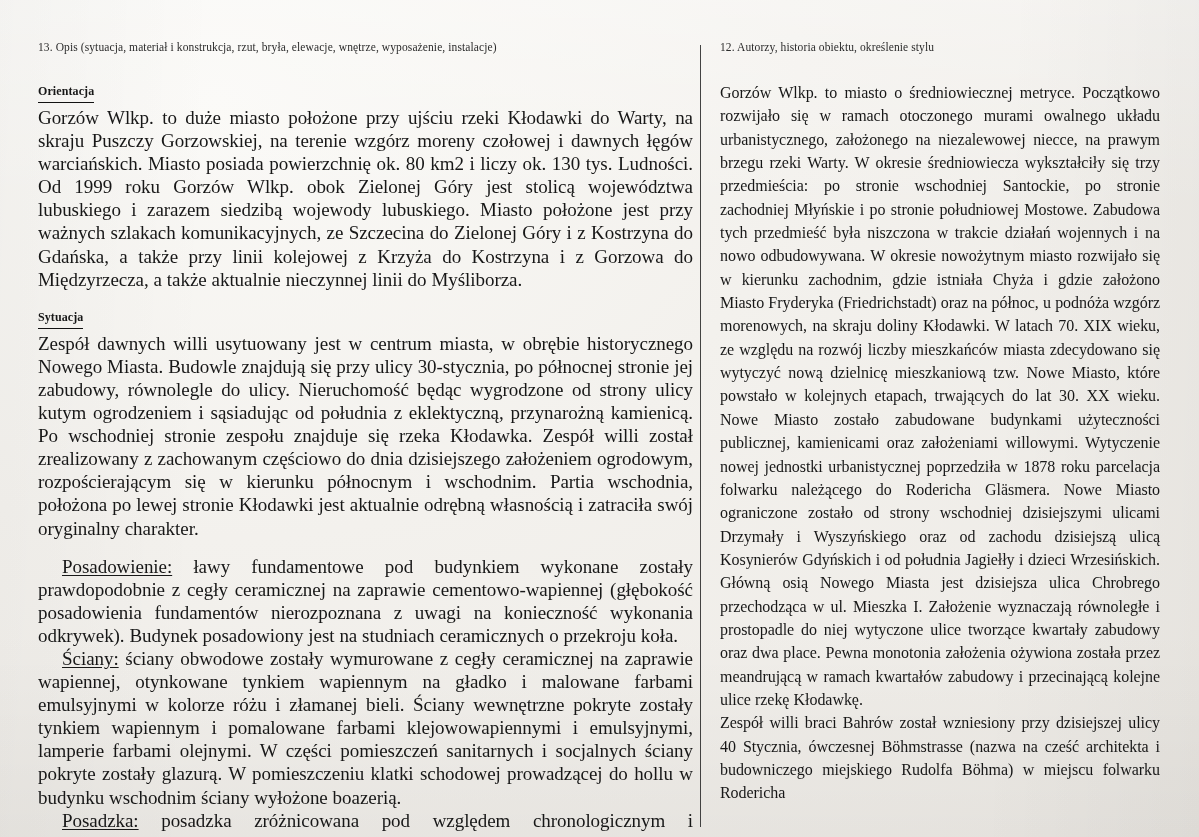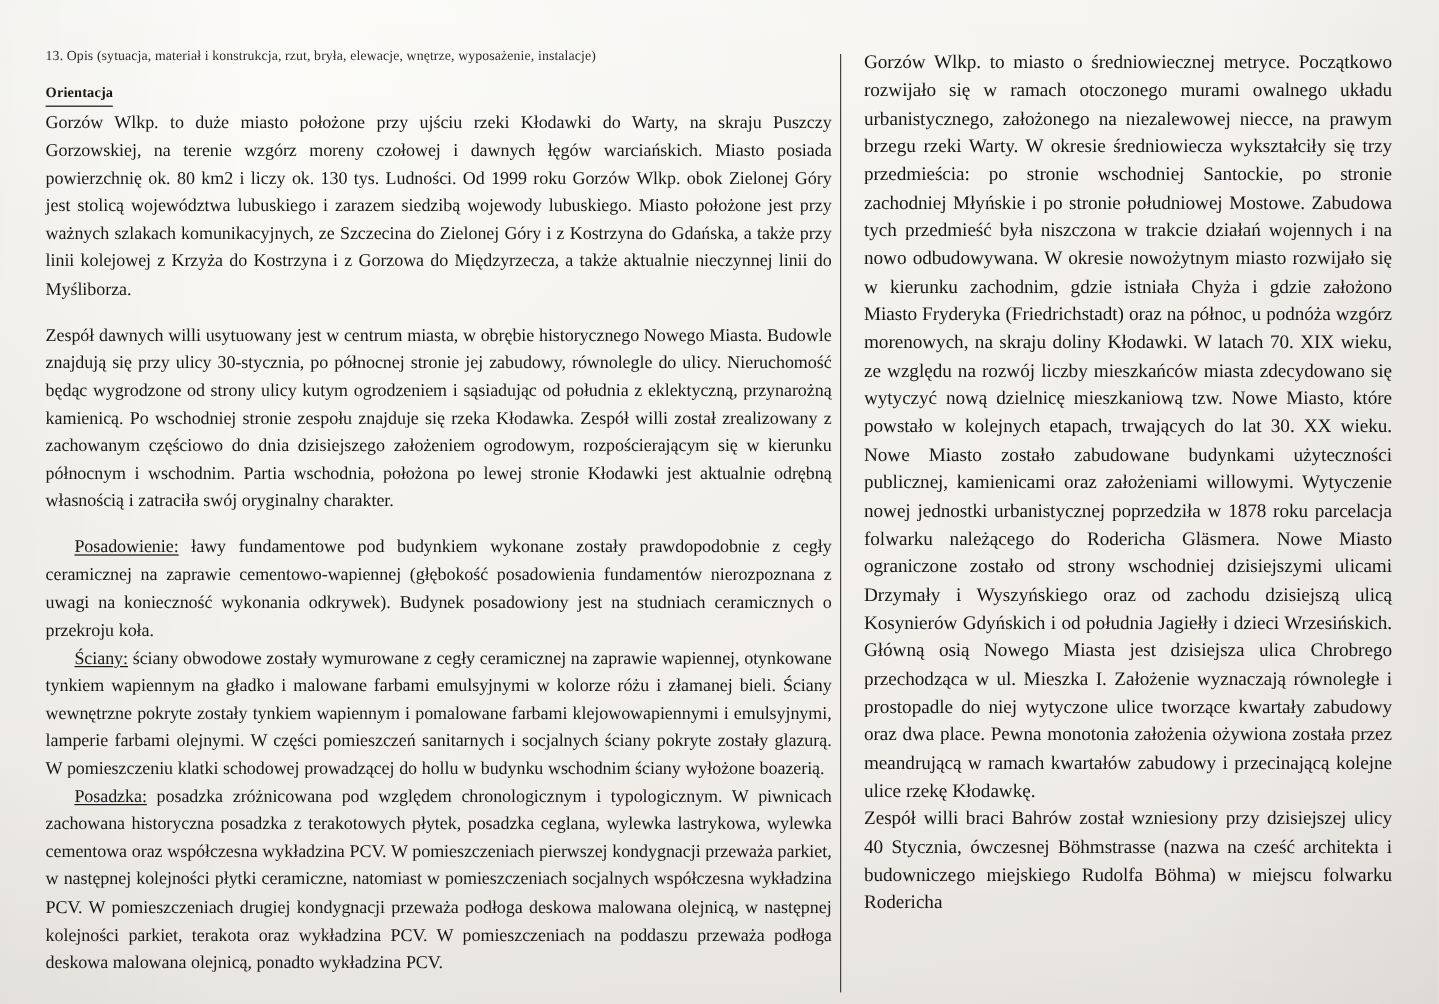"13. Opis (sytuacja, materiał i" .field-caption { margin: 0 0 12px 0 -> 0 0 26px 0 }
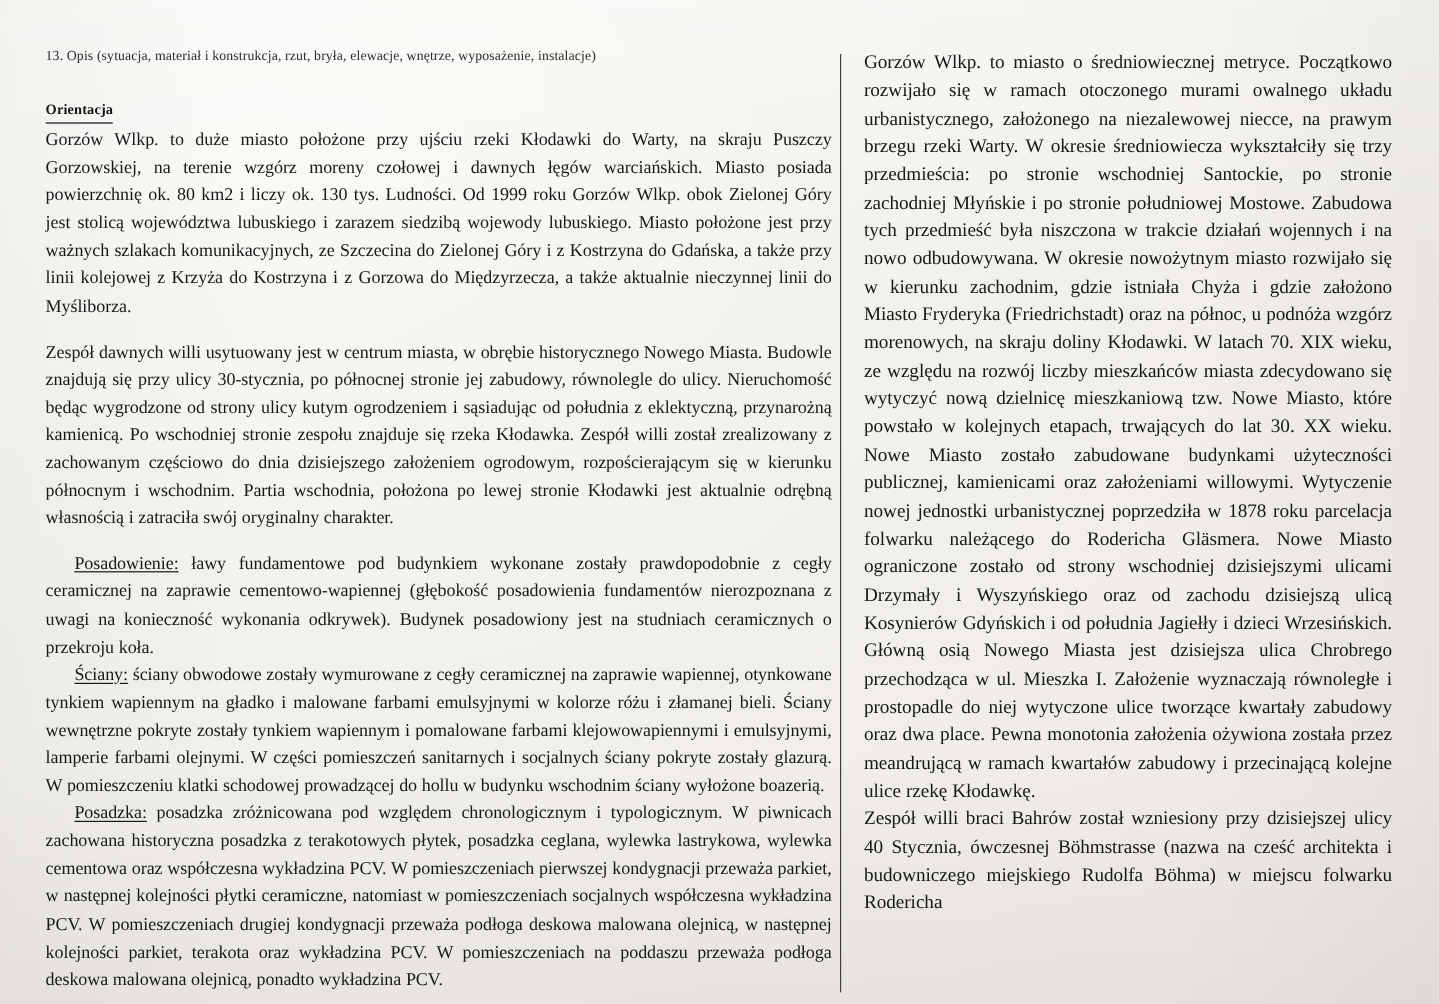"12. Autorzy, historia obiektu," div.field-caption { html: none -> <div>12. Autorzy, historia obiektu, określenie stylu</div> }
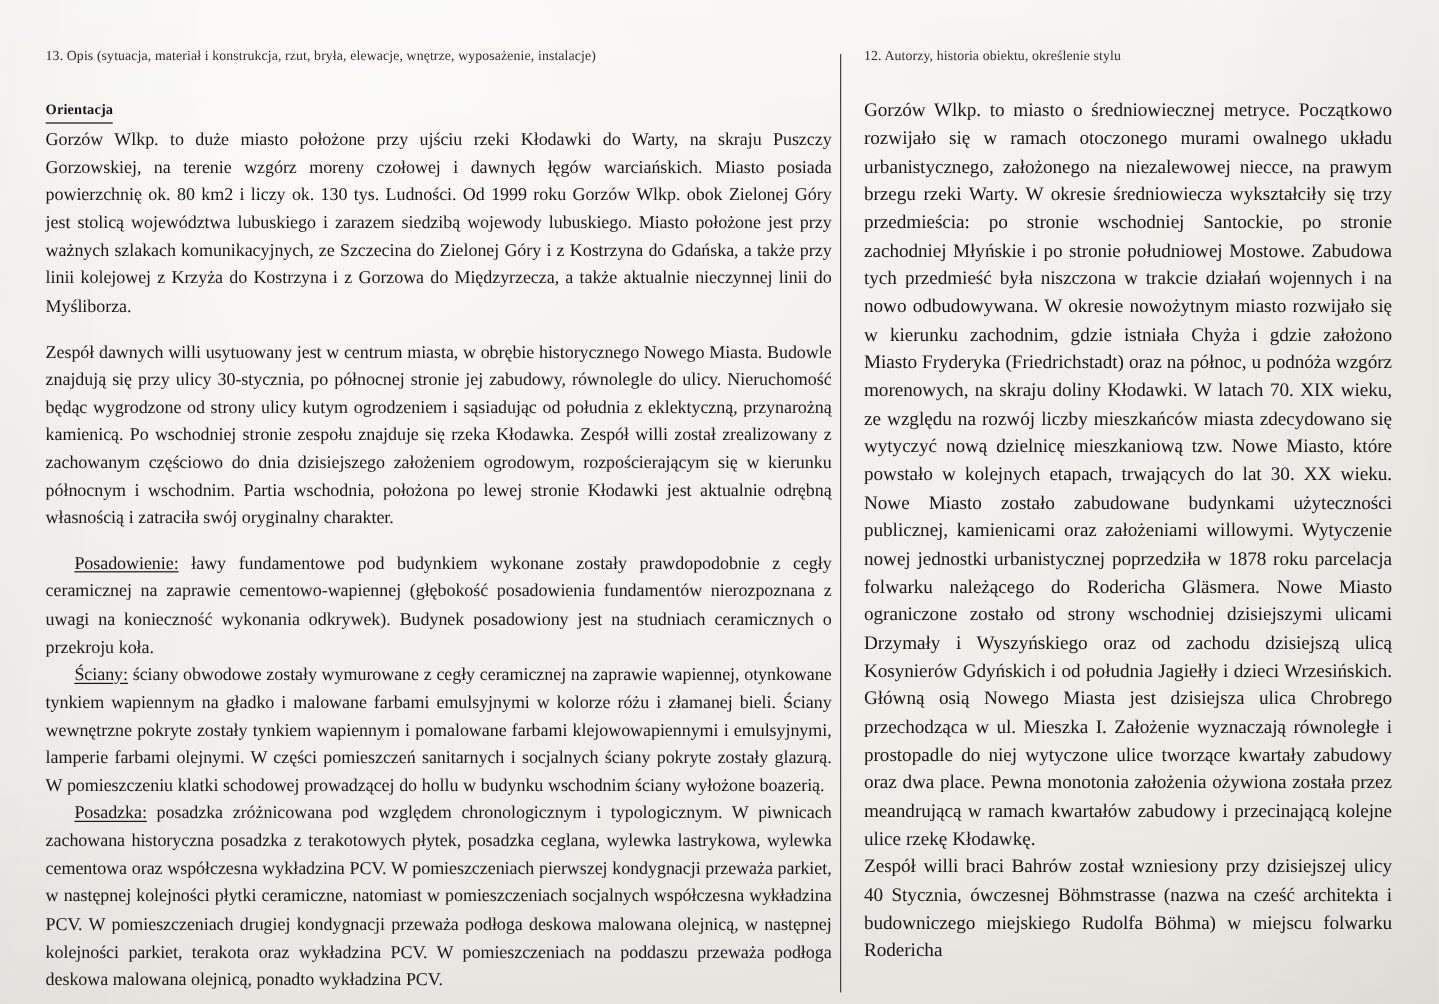"Gorzów Wlkp. to duże miasto" p.body-text { font-size: 15px -> 19px }
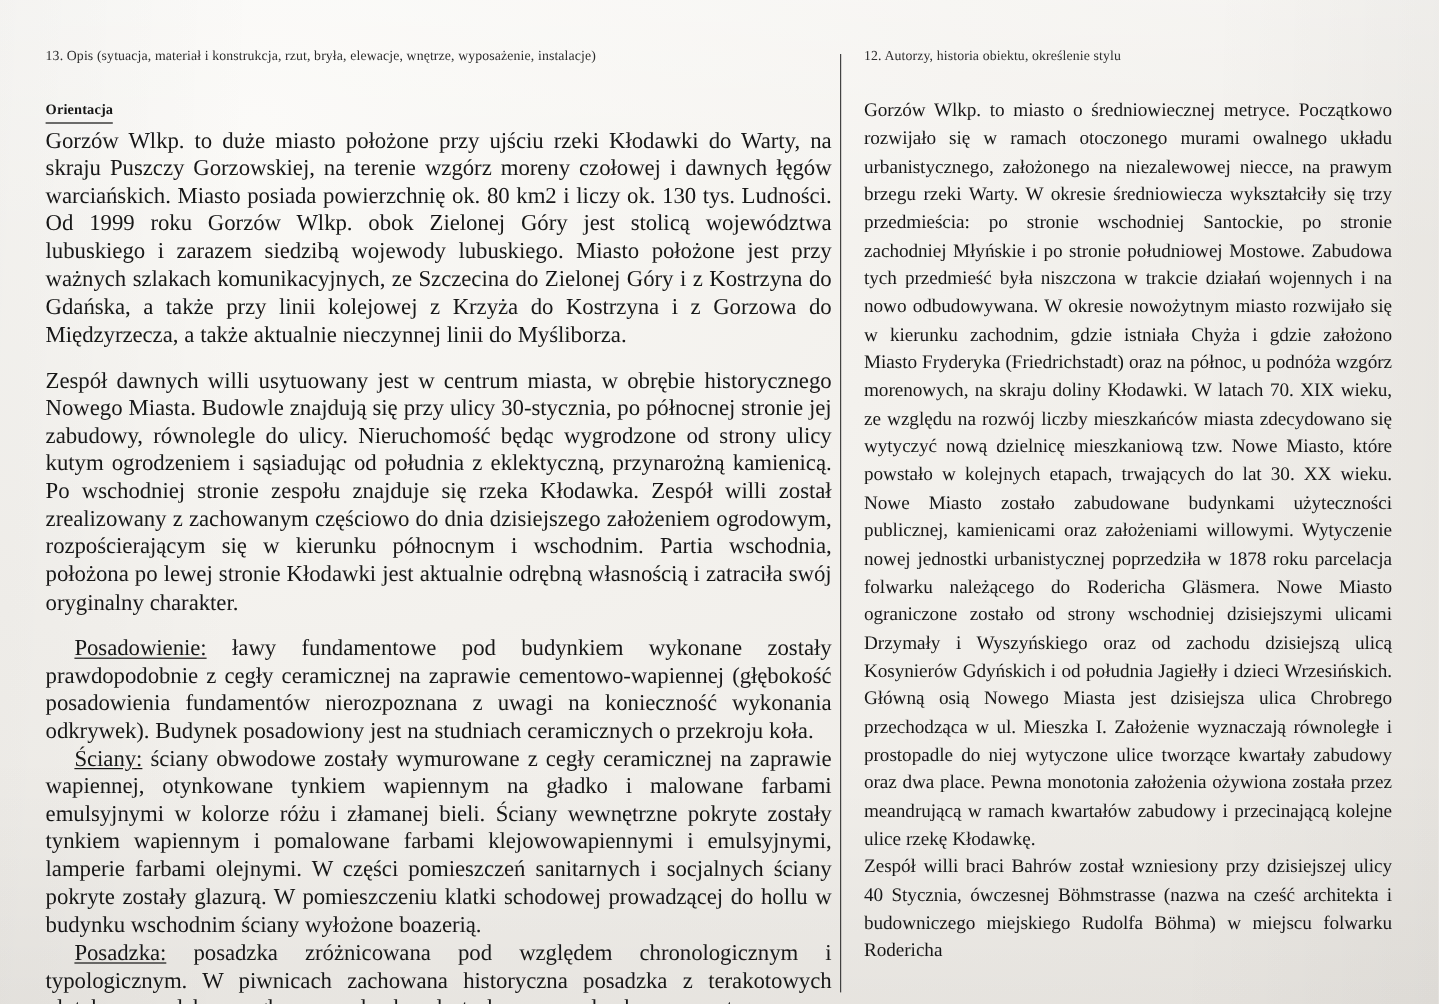"Sytuacja" div.head-wrap { html: none -> <div> <h2>Sytuacja</h2> </div> }
